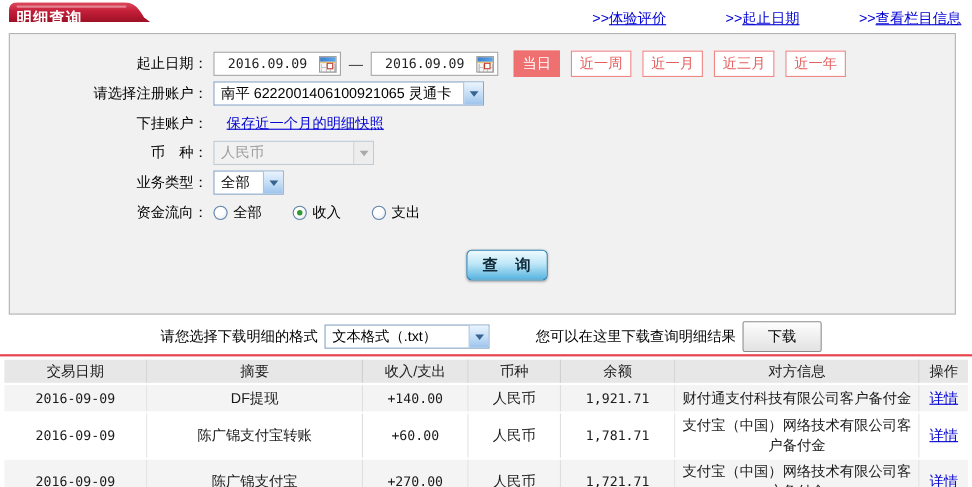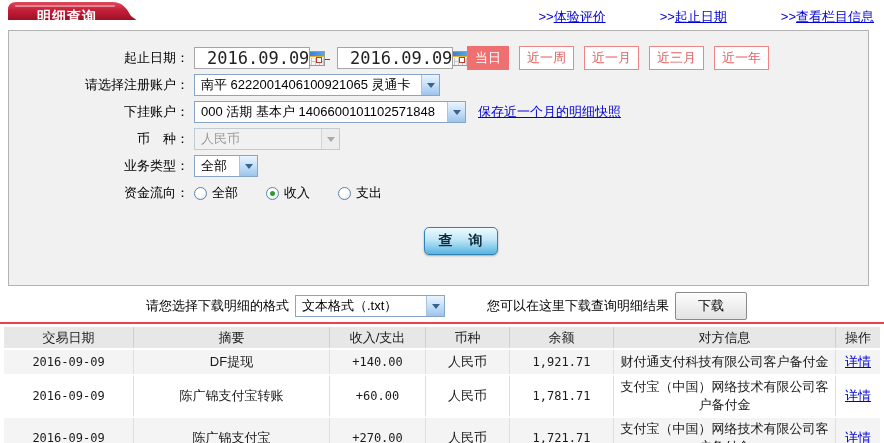"明细查询" .tab { padding-left: 29px -> 7px }
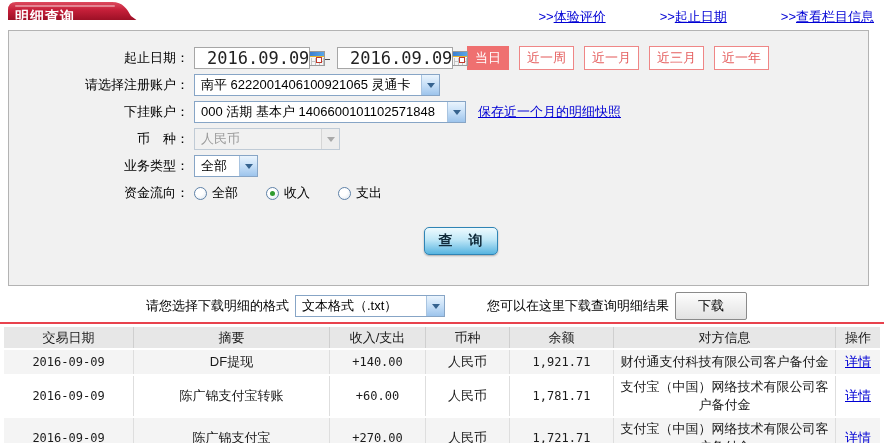"2016.09.09" .dateinput .dval { font-size: 17px -> 12px }
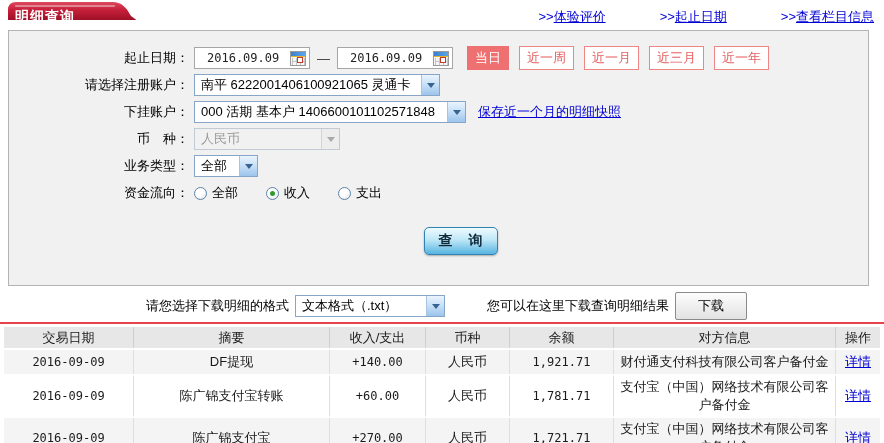"000 活期 基本户 1406600101102571848" div.combo { html: <div> <span>000 活期 基本户 1406600101102571848</span> <span> <i></i> </span> </div> -> none }
